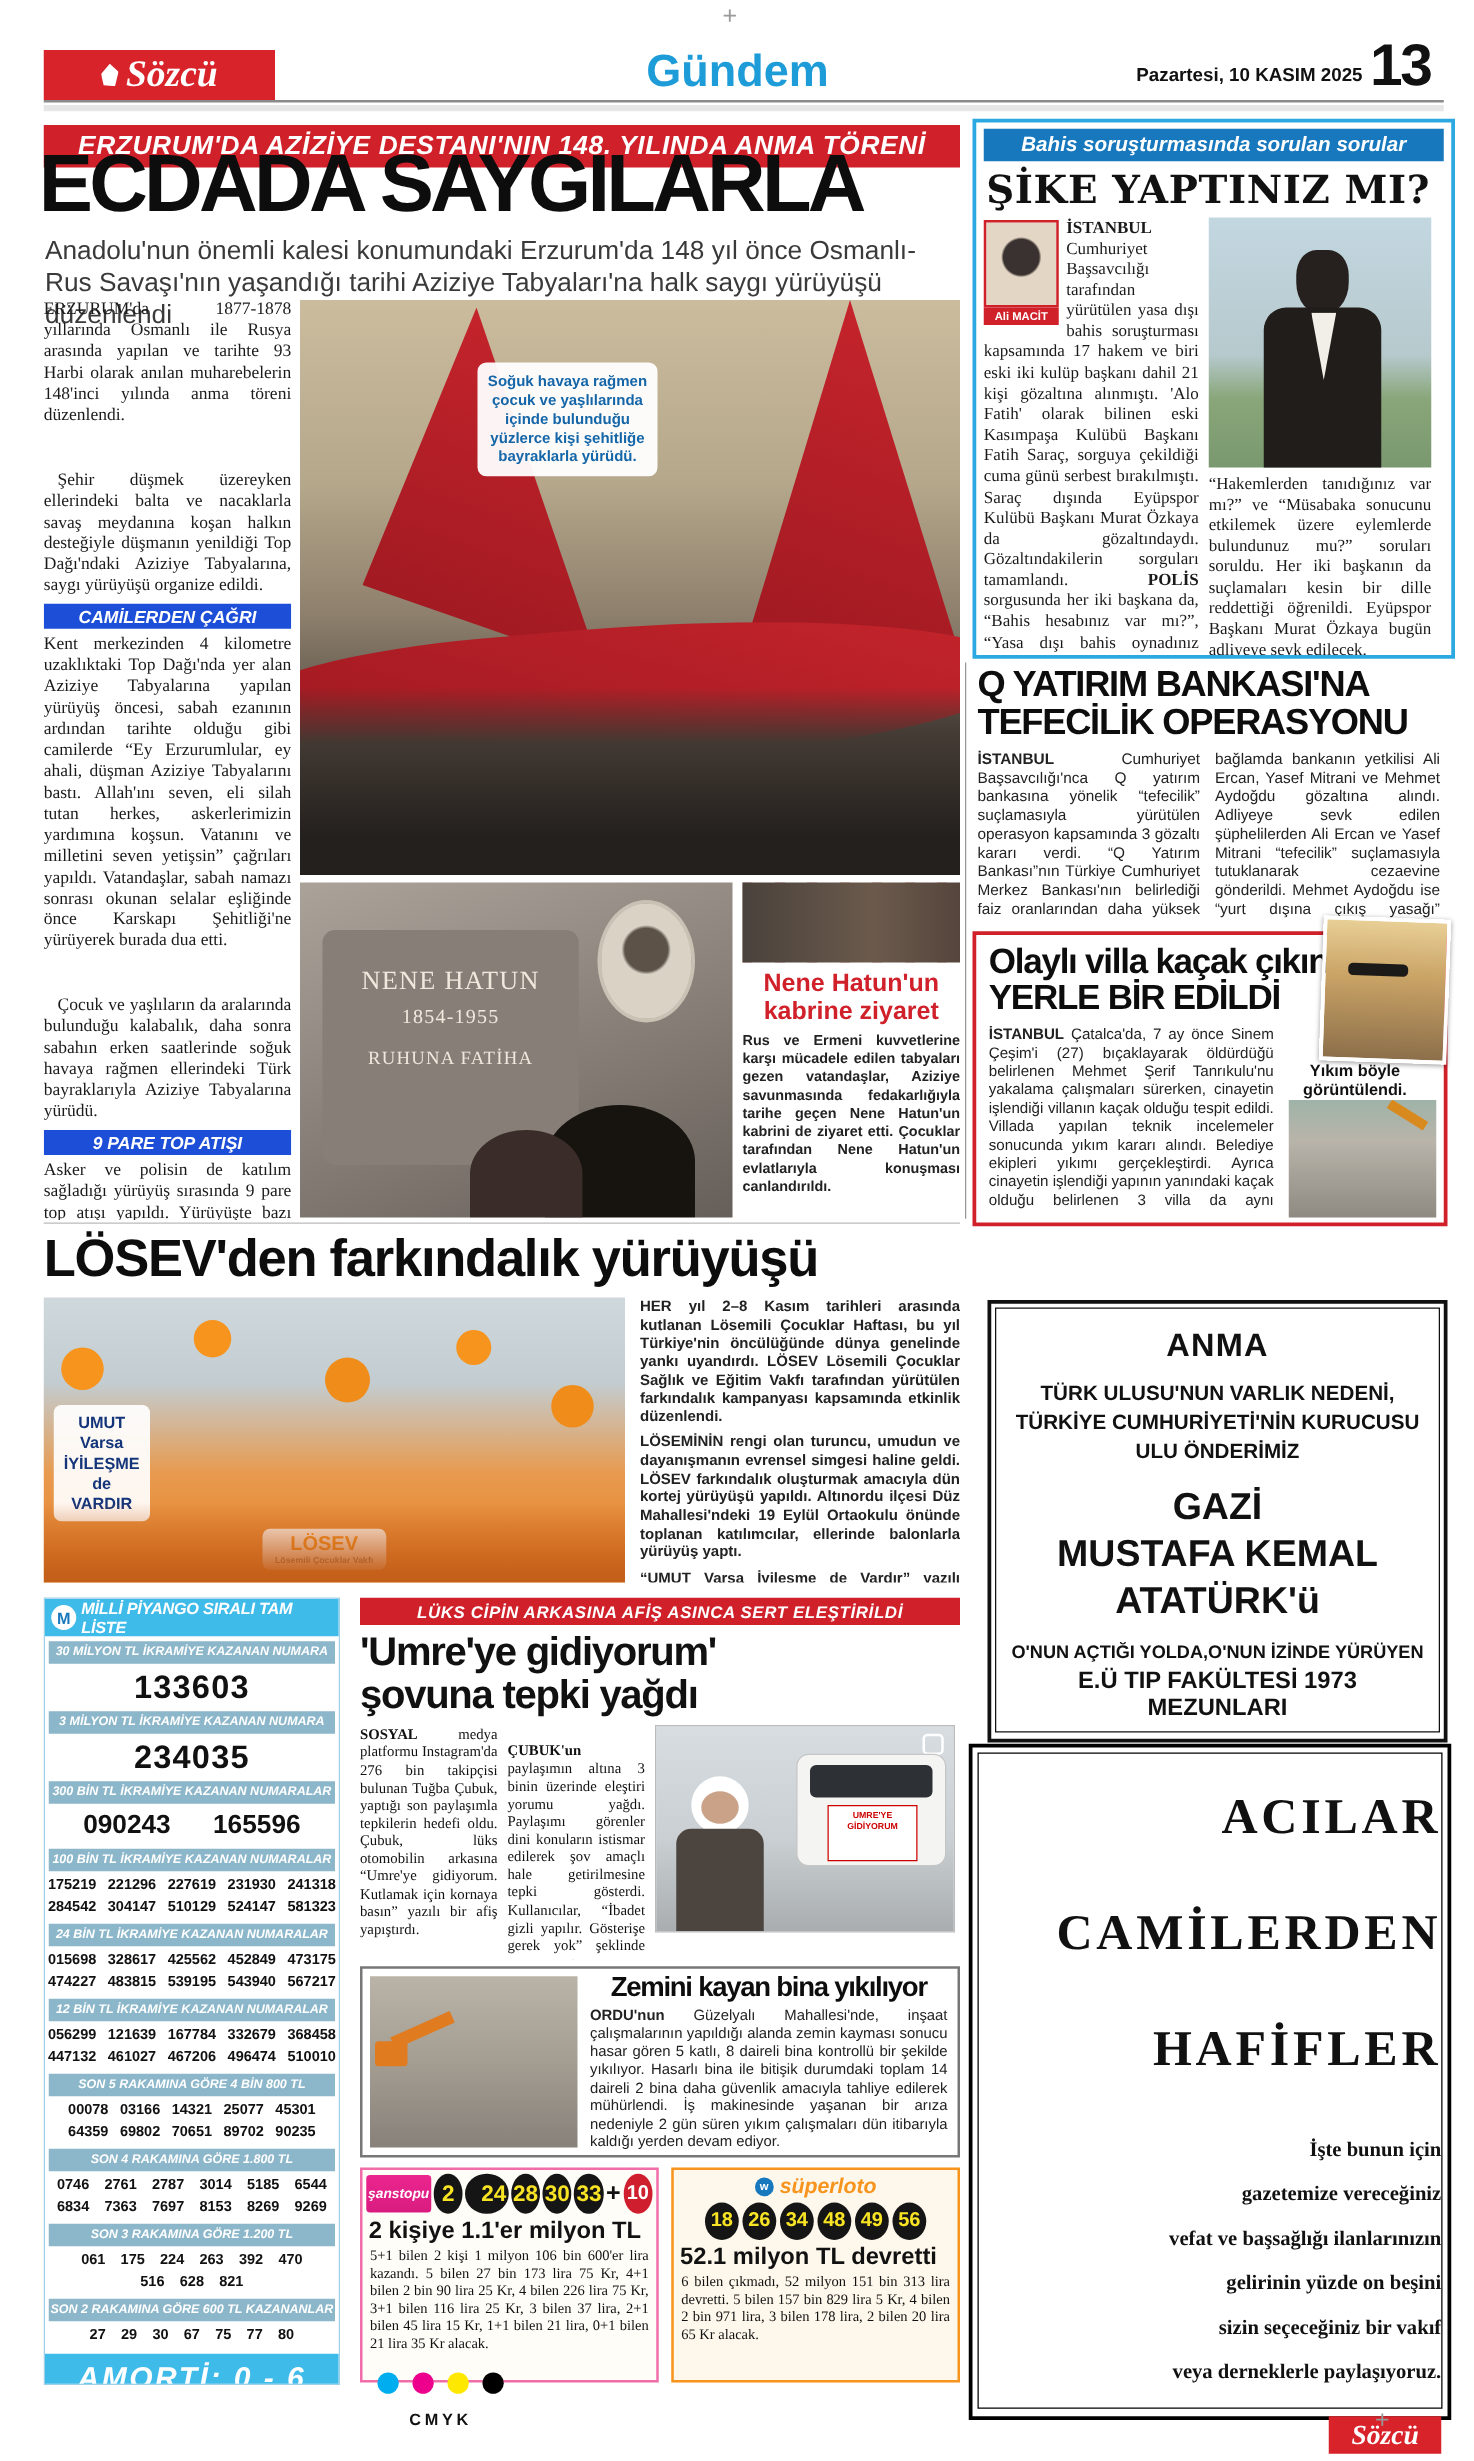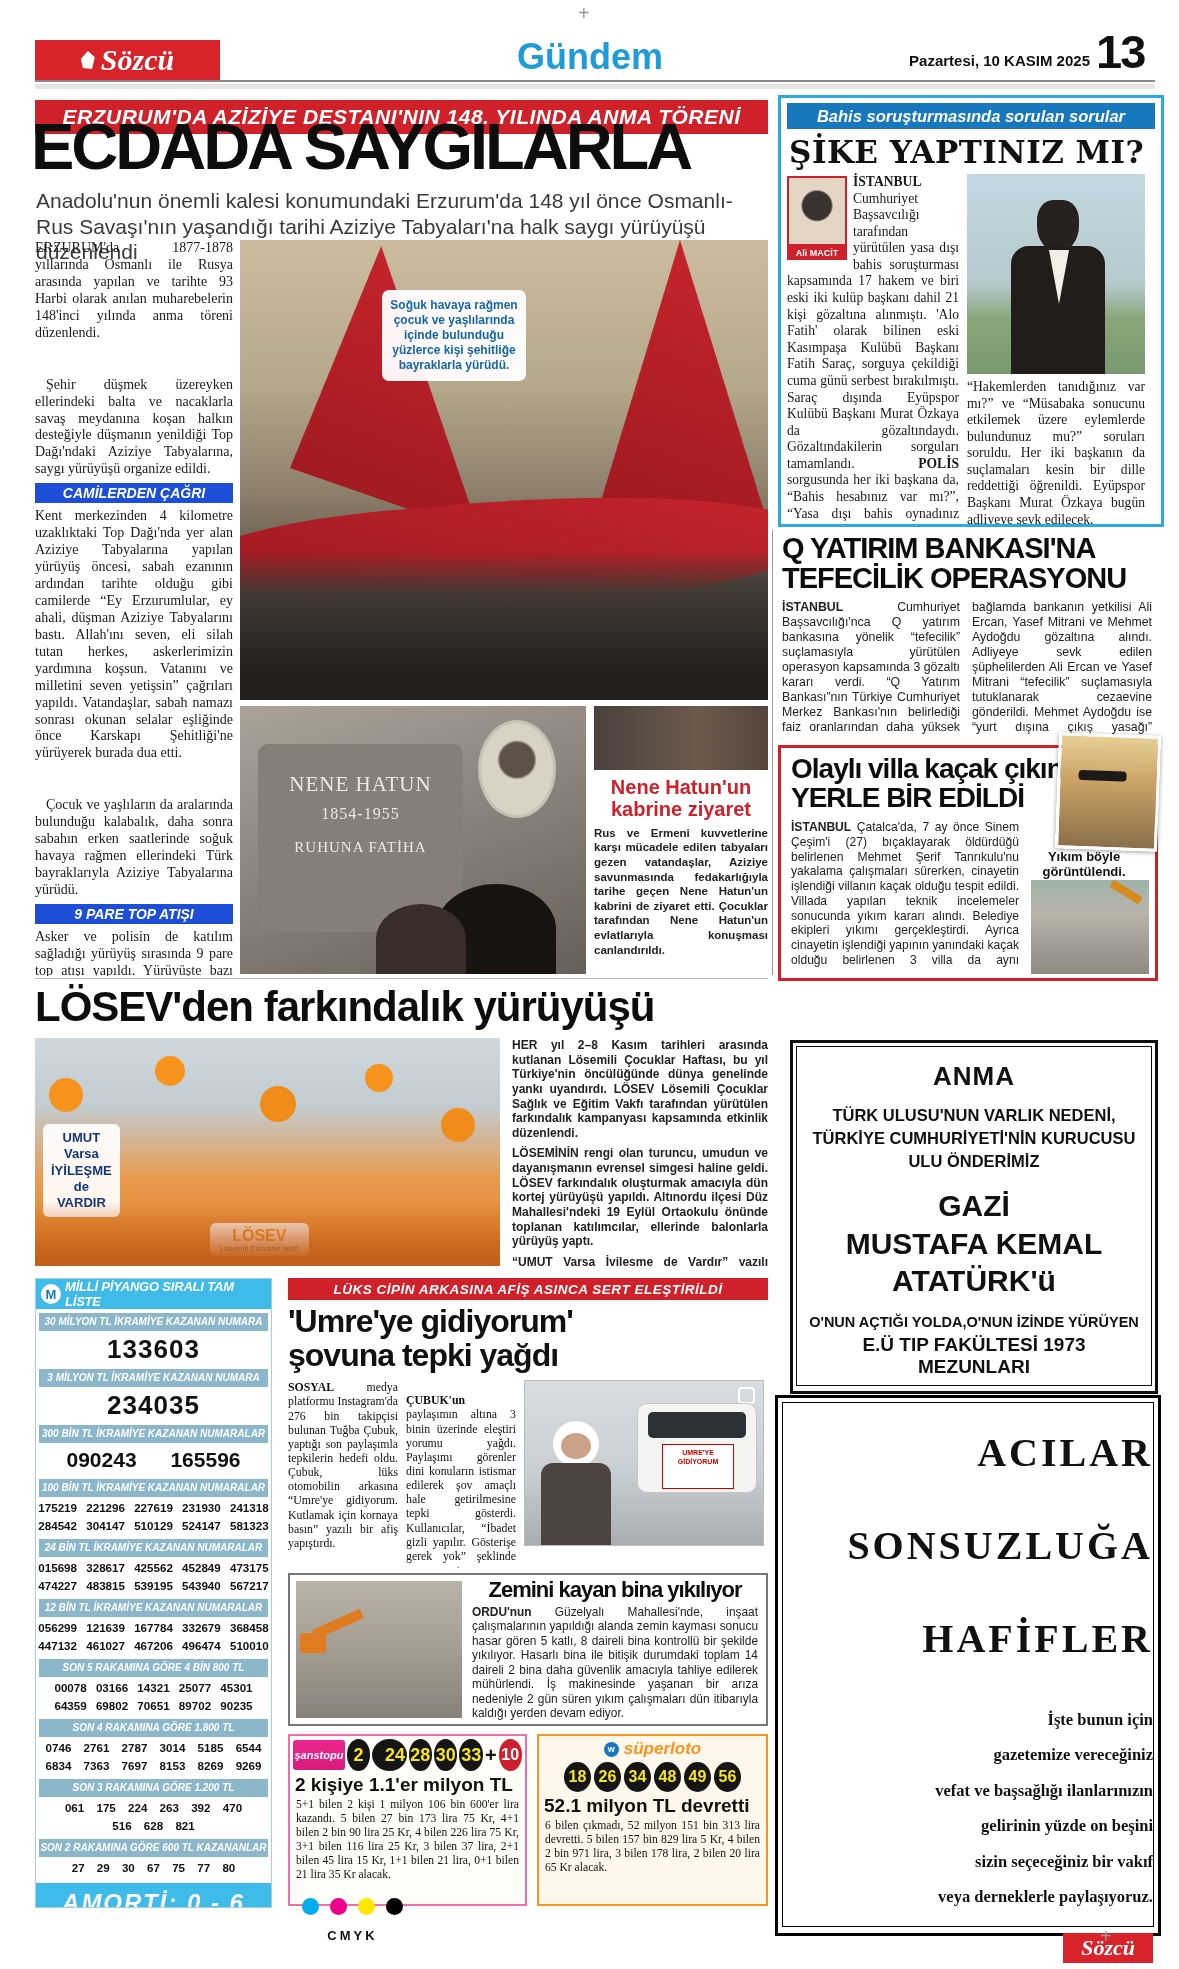"SONSUZLUĞA" div.aci-title { text: SONSUZLUĞA -> CAMİLERDEN }
